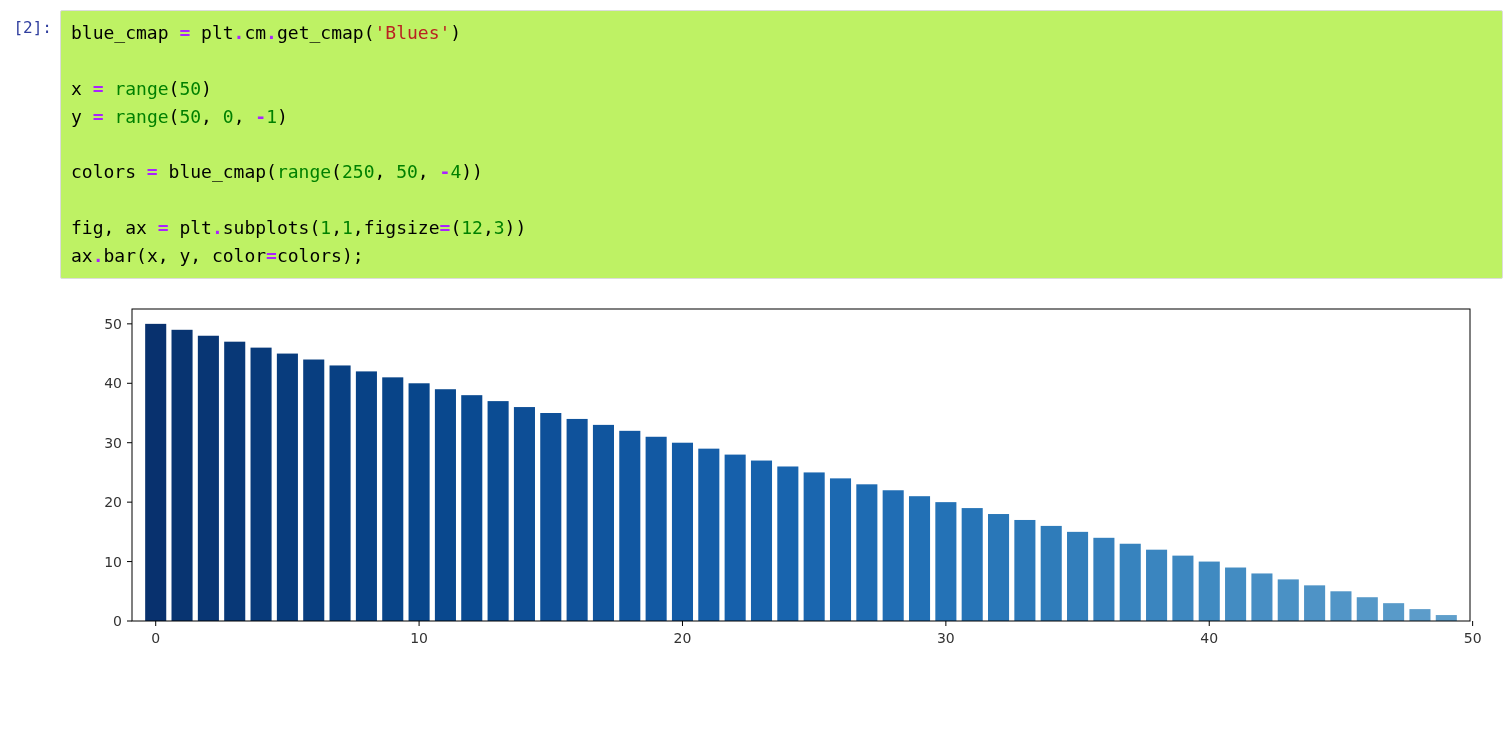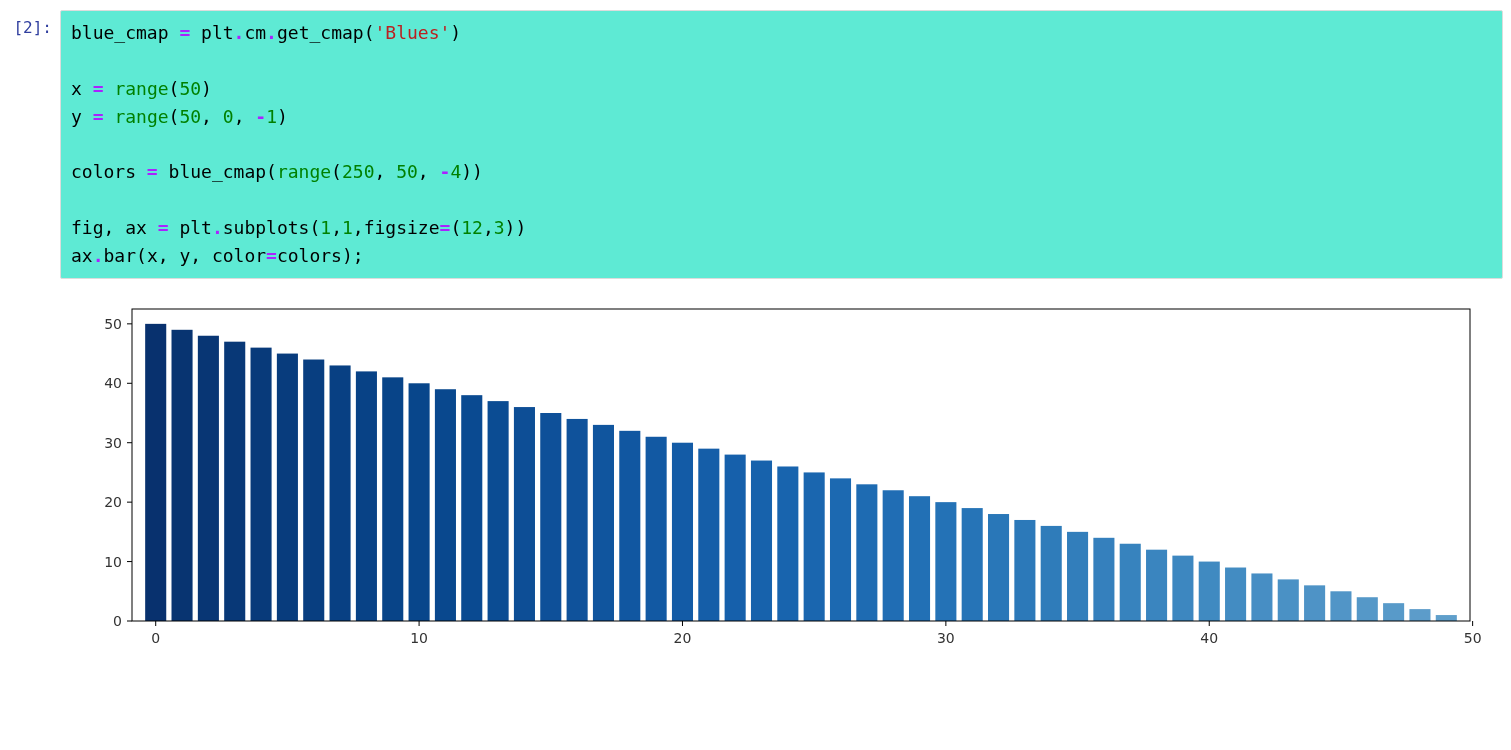"blue_cmap = plt.cm.get_cmap('Blues') x =" .input-area { background: #5eead4 -> #bef264 }
